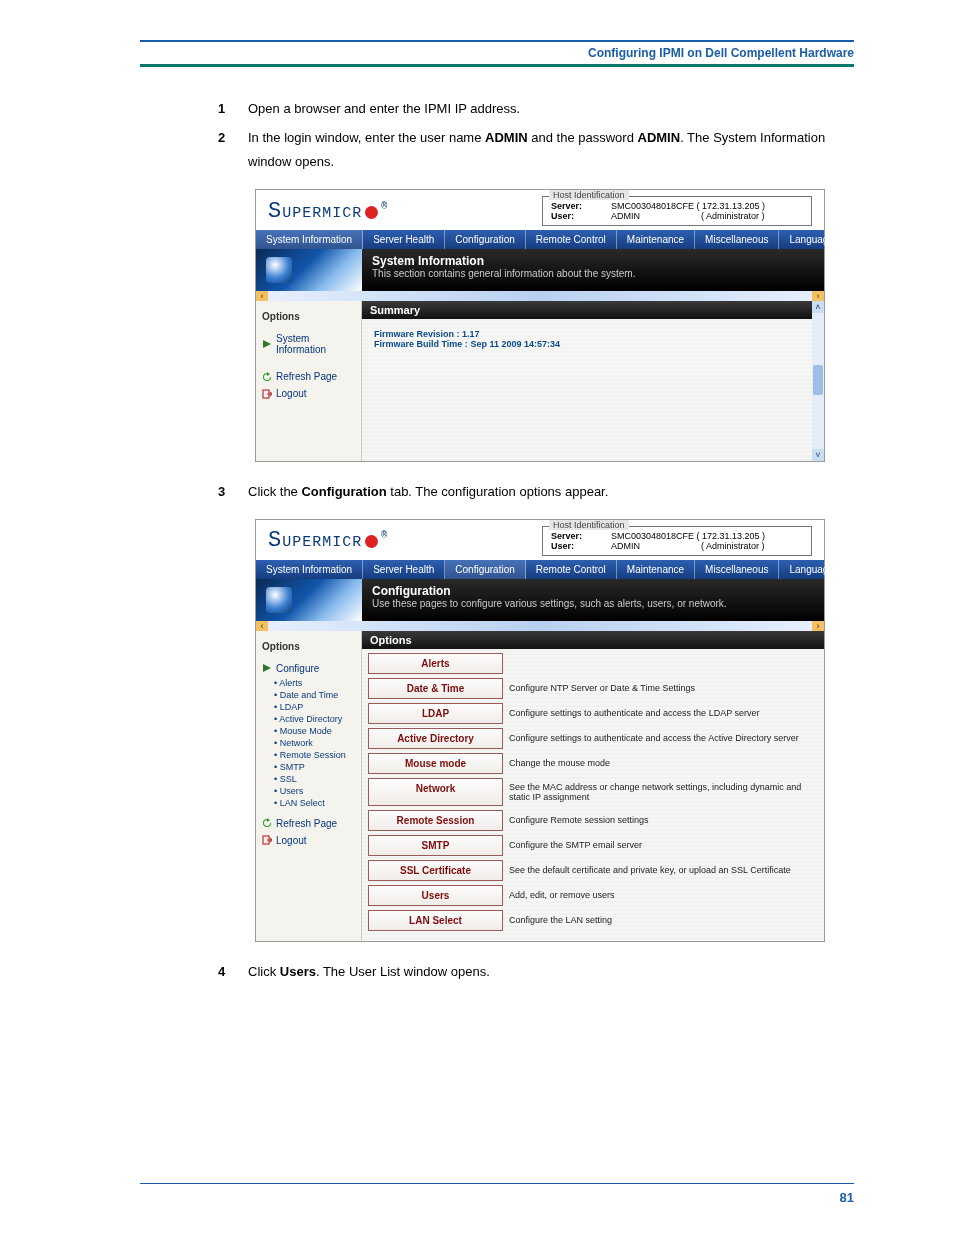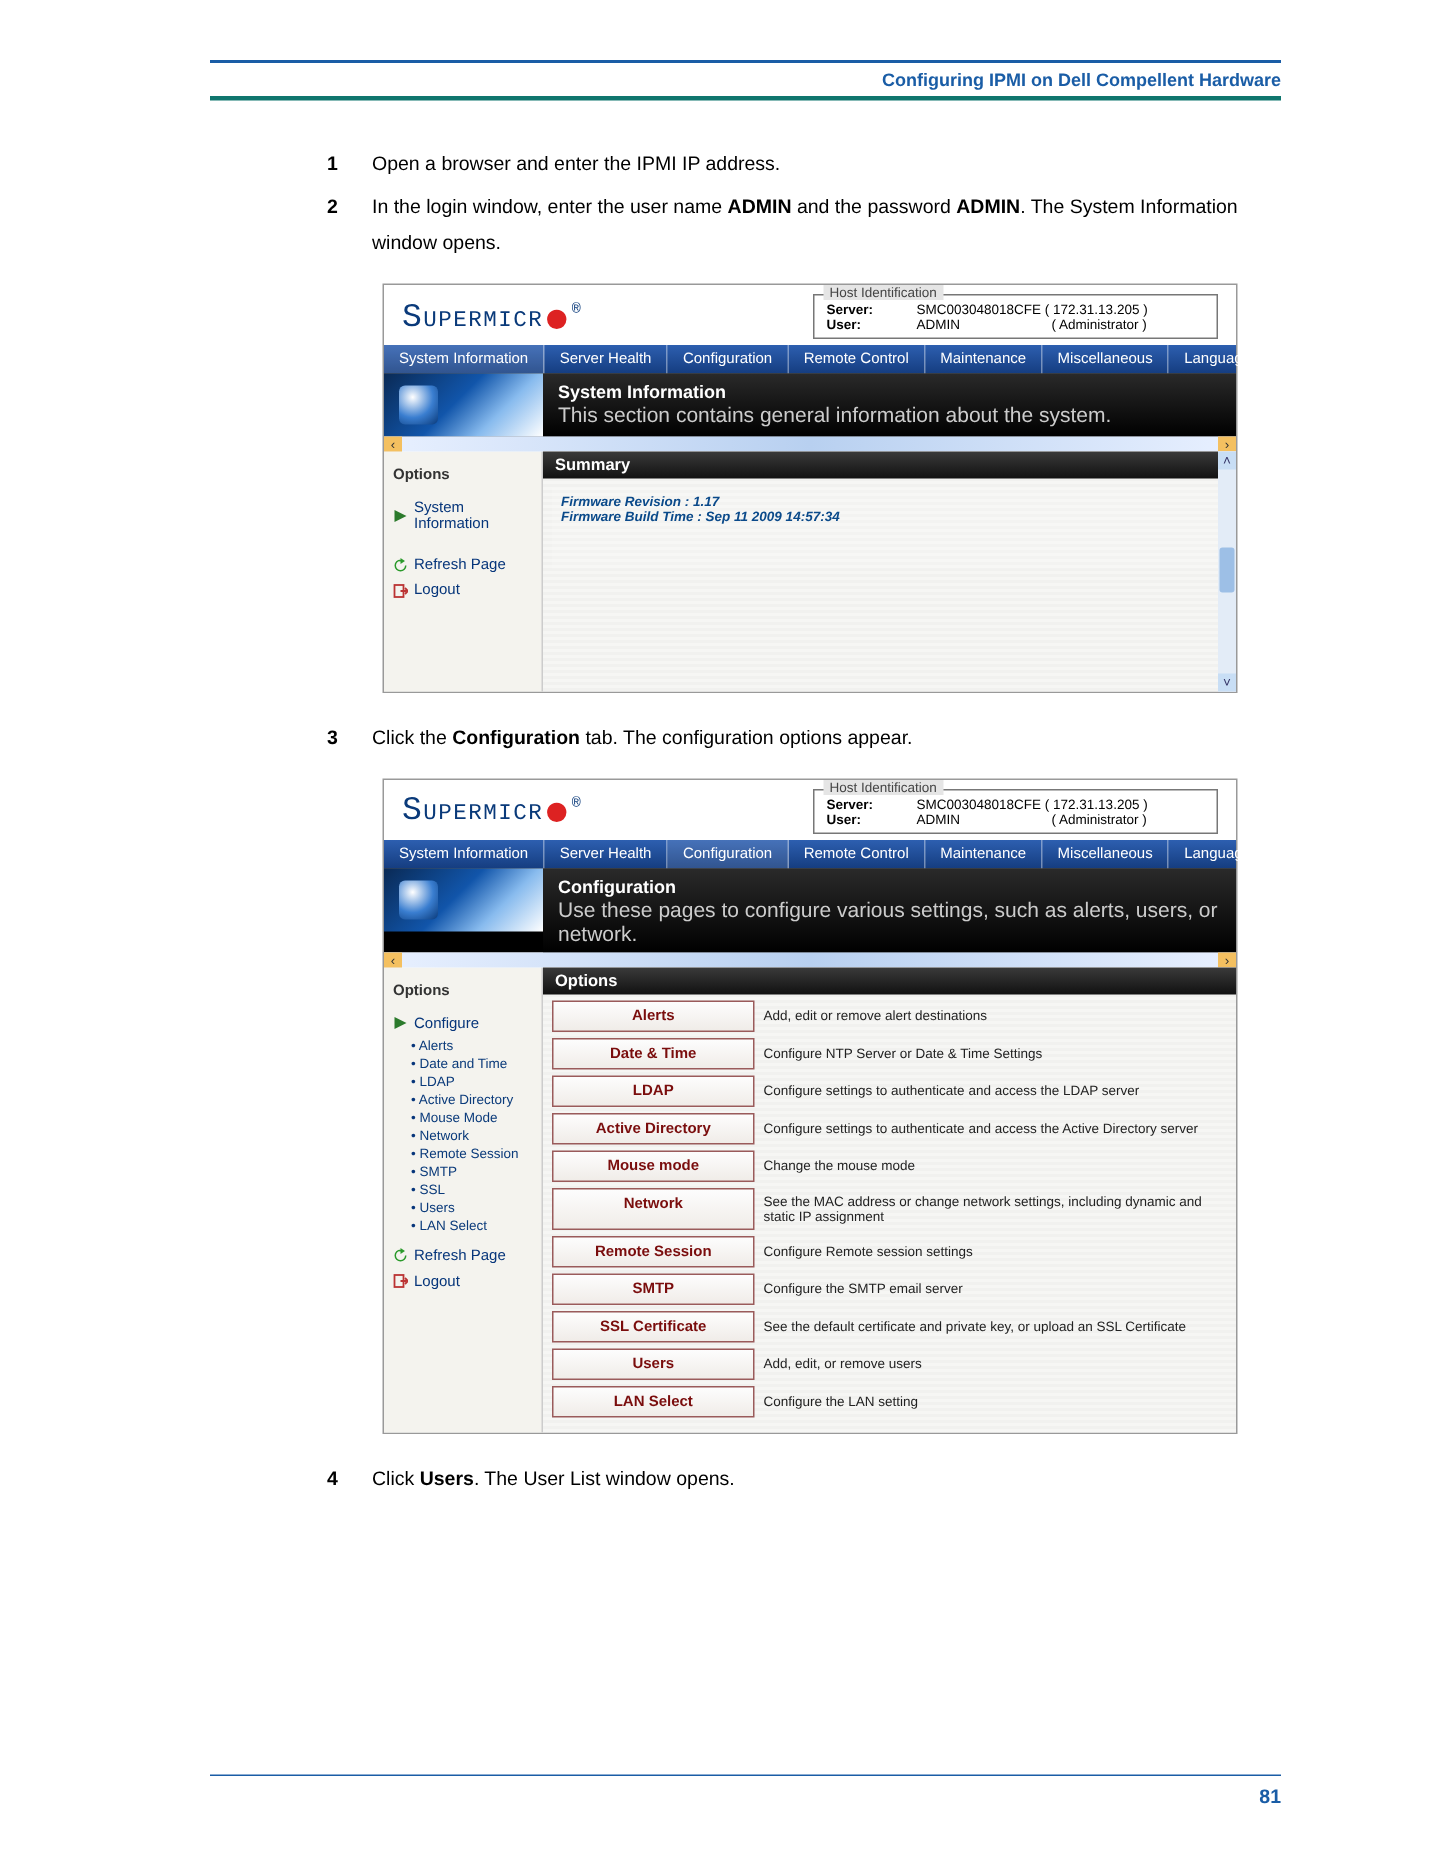"This section contains general" .banner-text .t2 { font-size: 14px -> 10px }
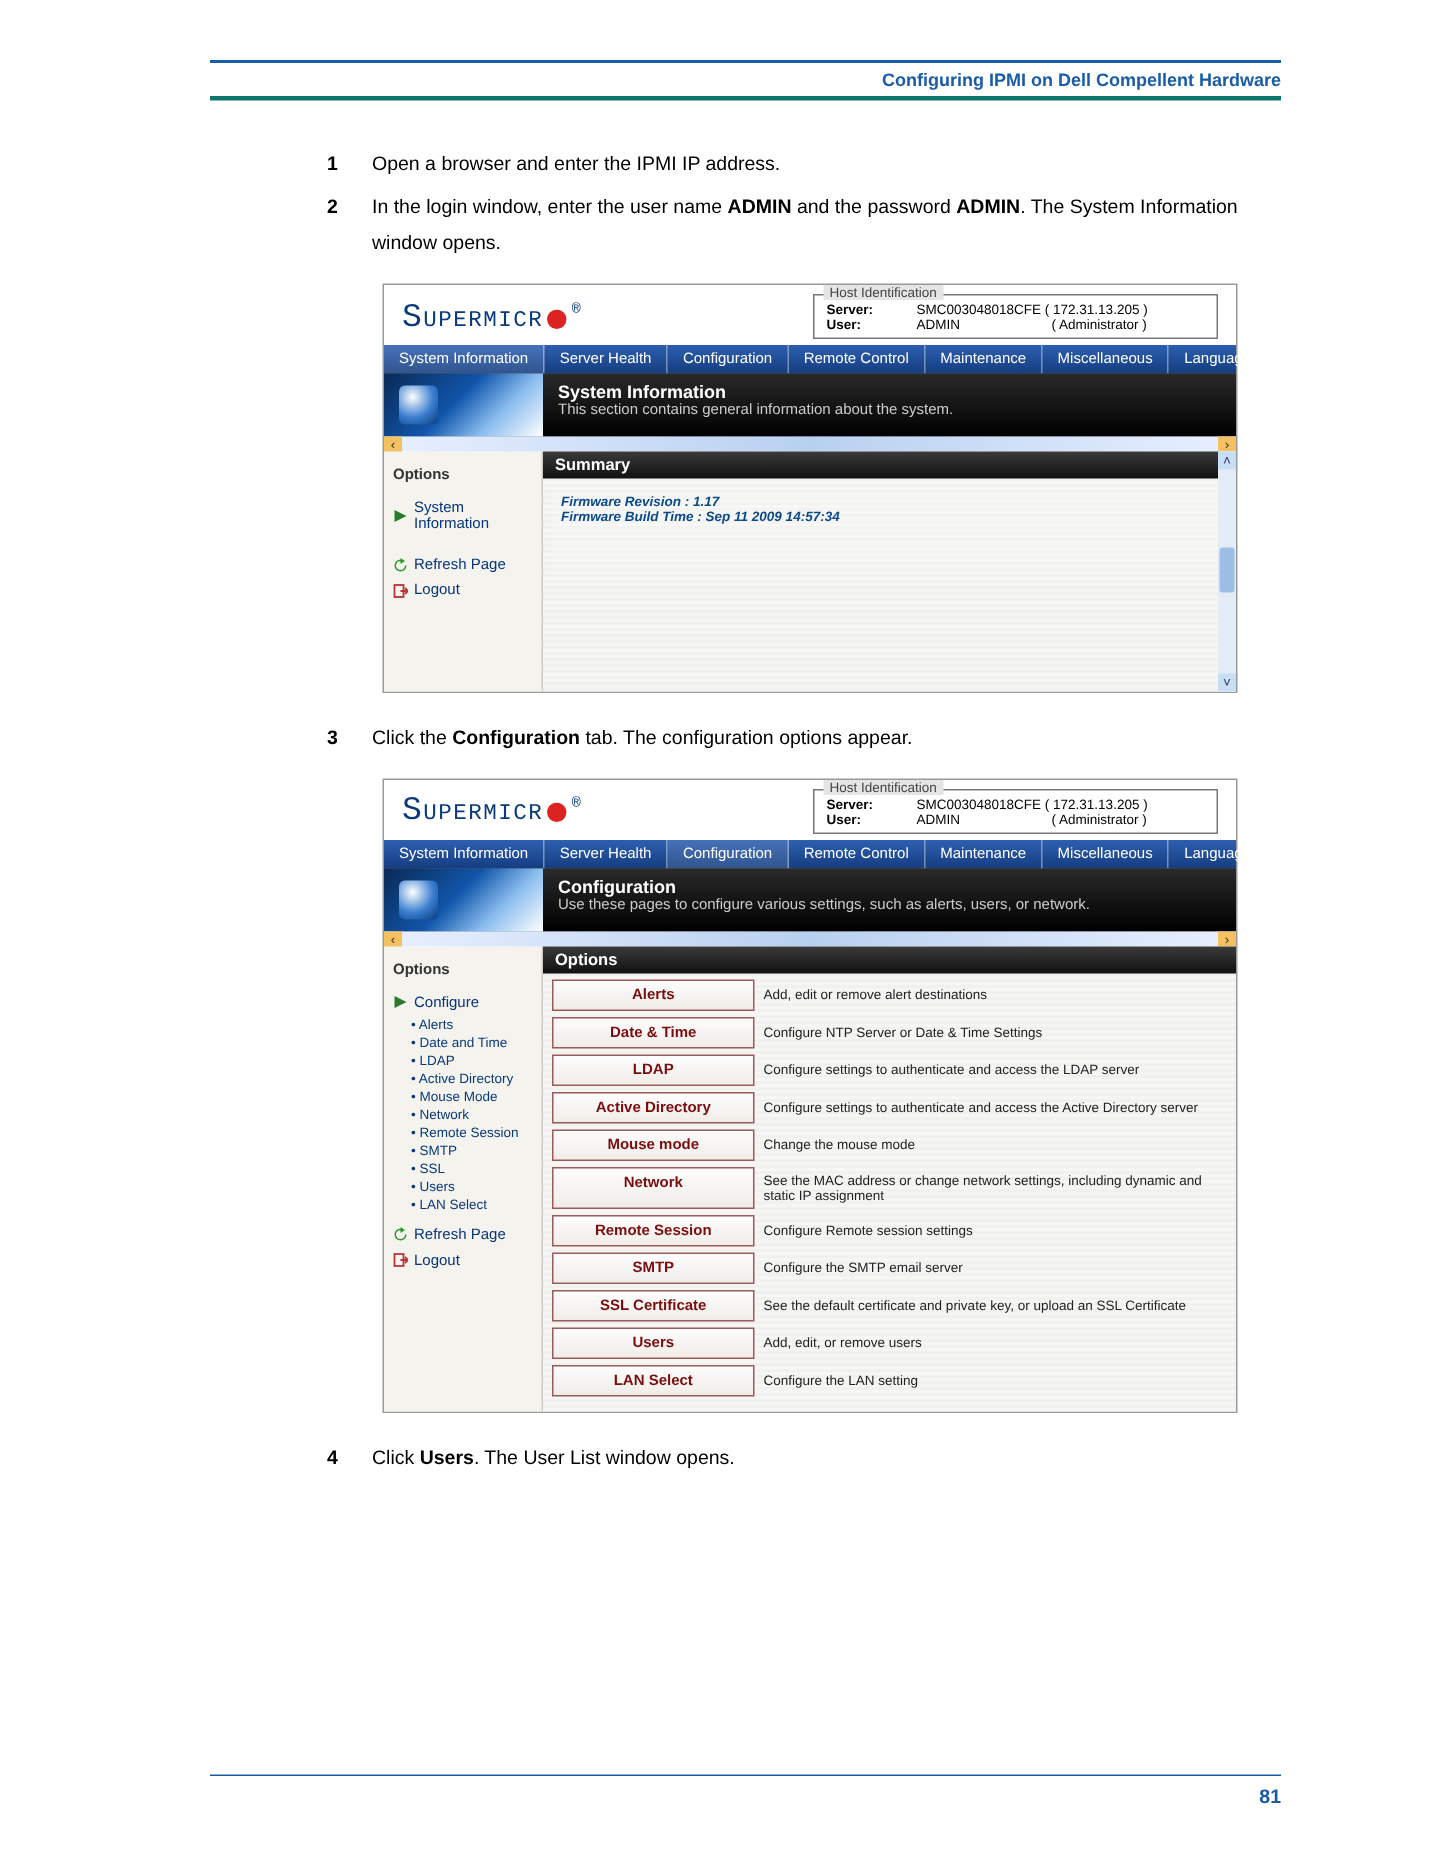"Firmware Revision : 1.17" .summary-box { font-style: italic -> none }
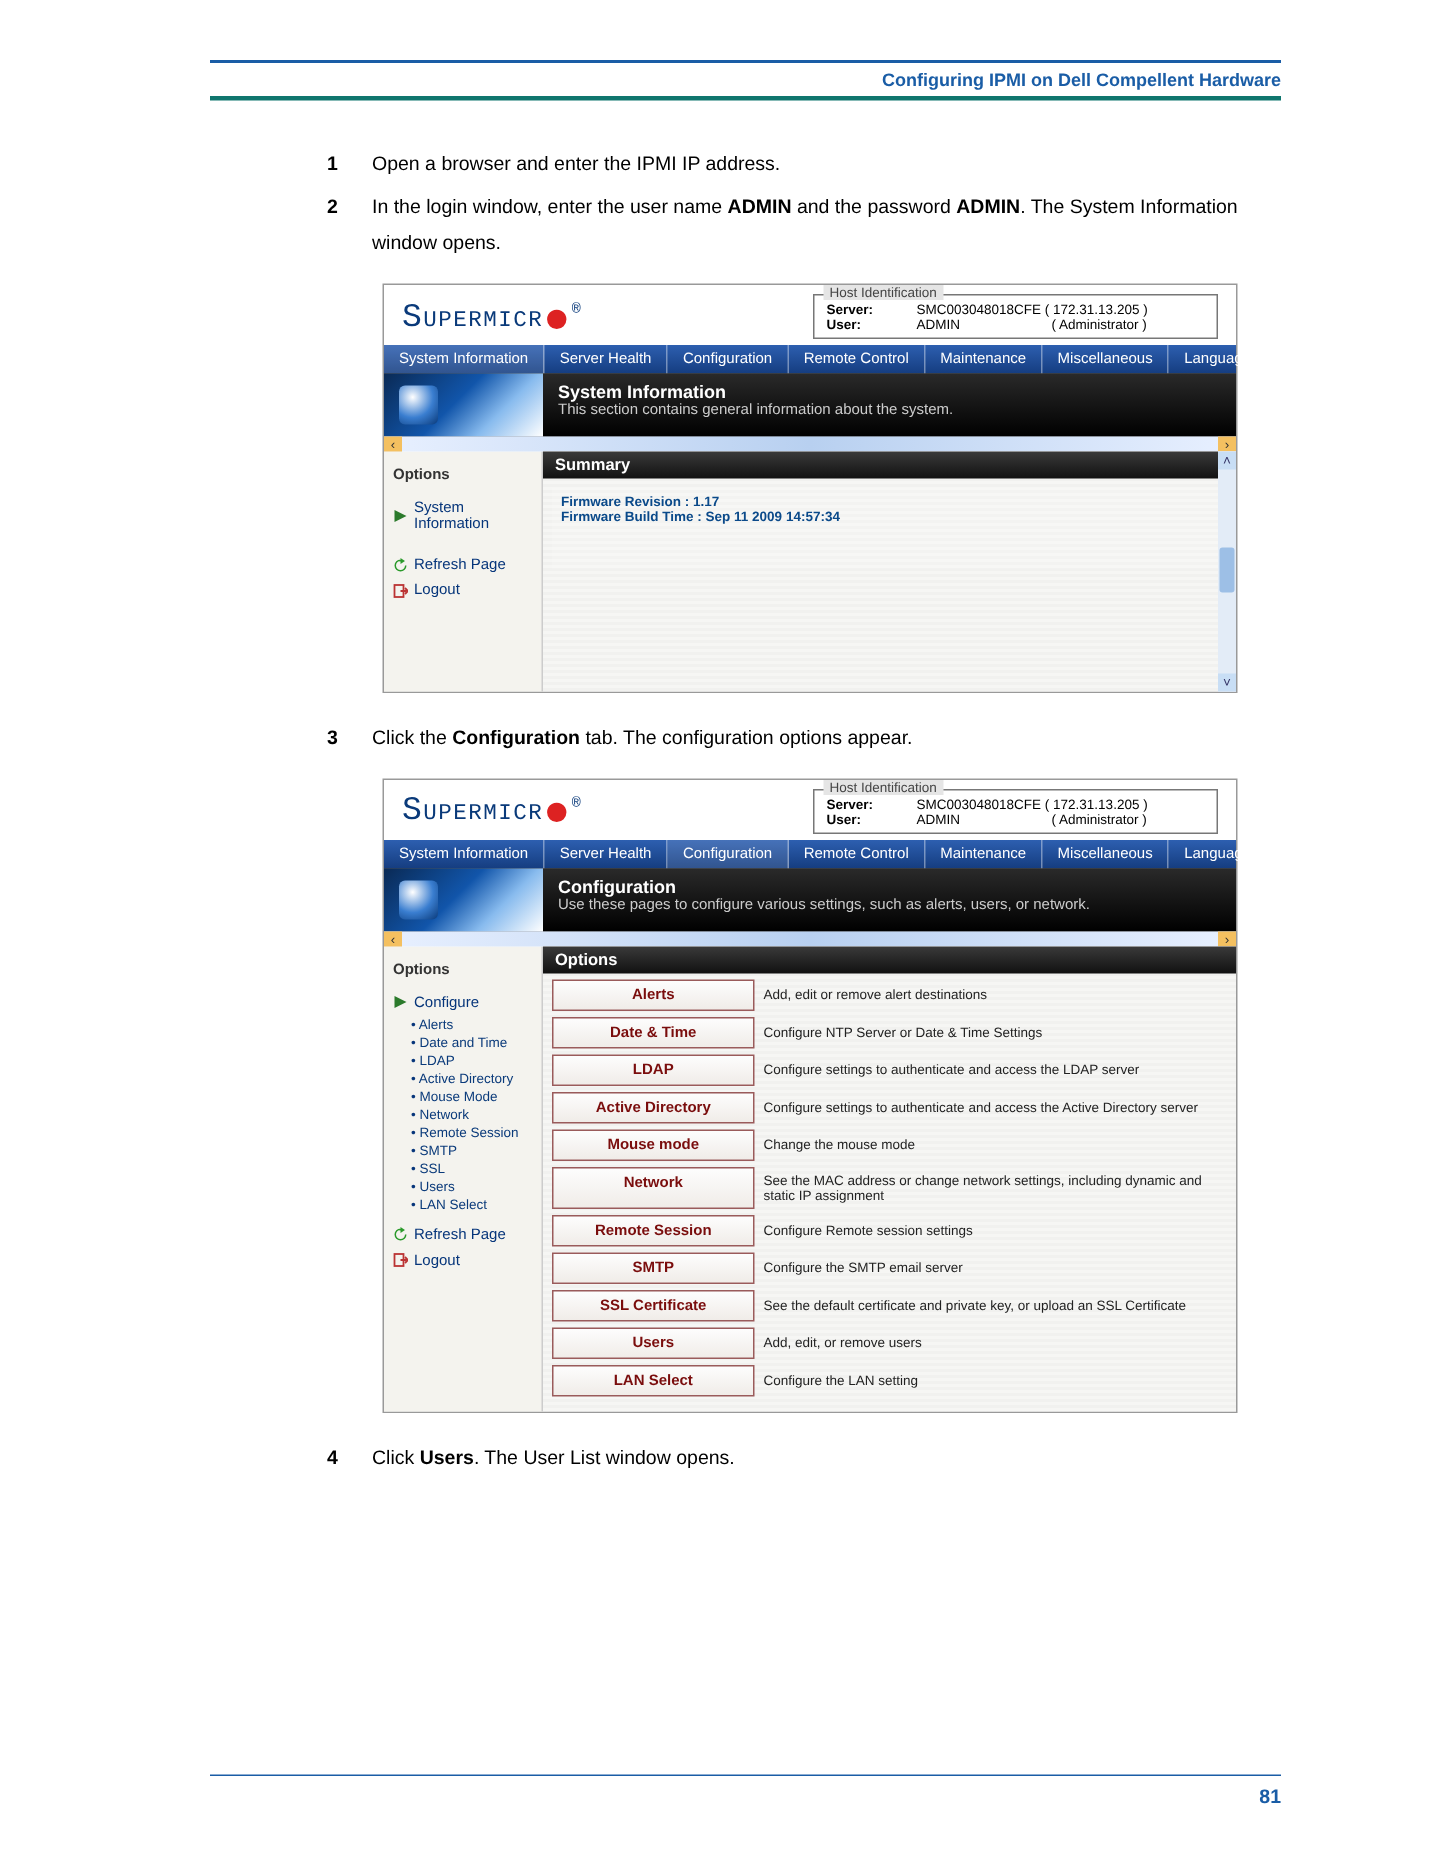"Add, edit or remove alert" div.opt-desc { html: <div>Add, edit or remove alert destinations</div> -> none }
